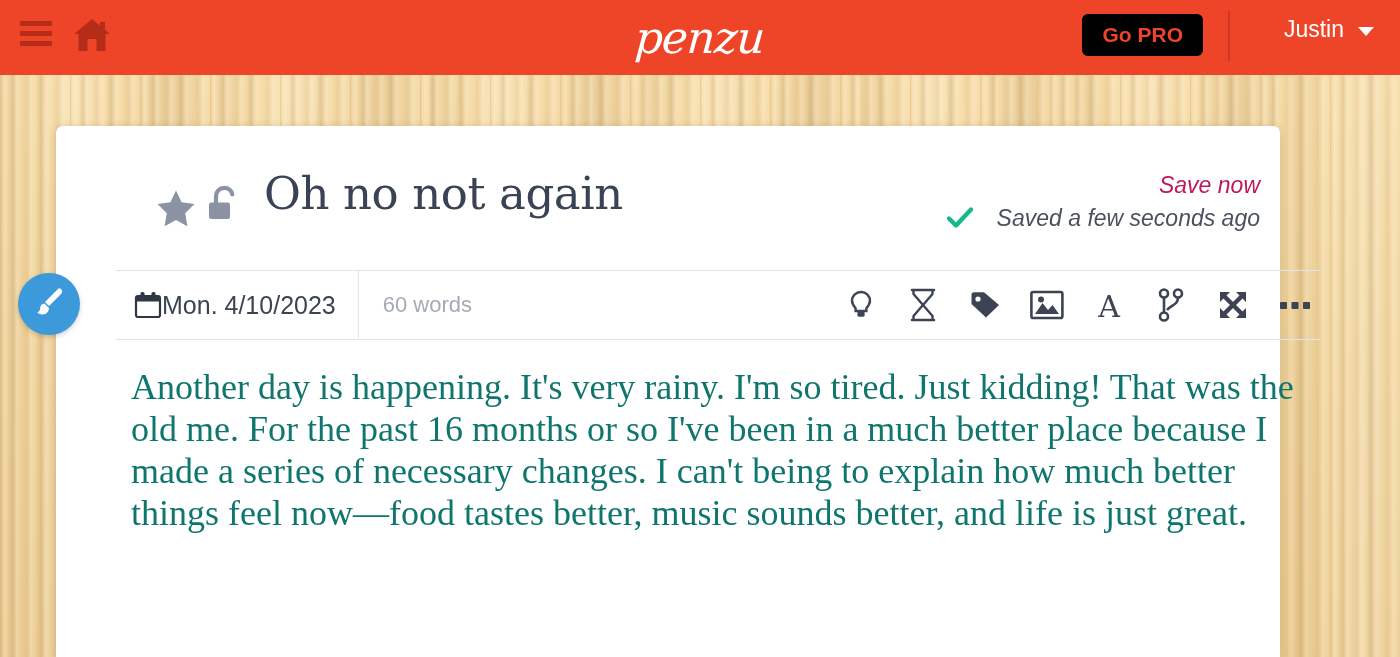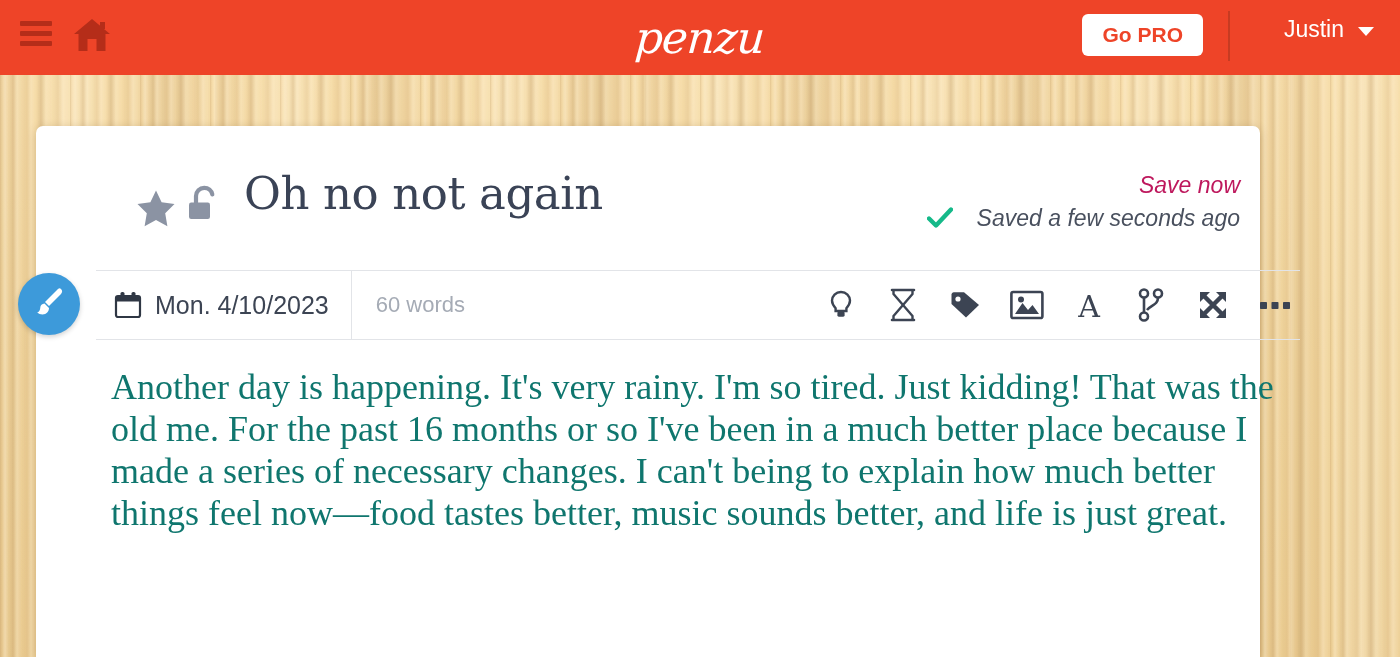"Go PRO" .go-pro { background: #ffffff -> #000000 }
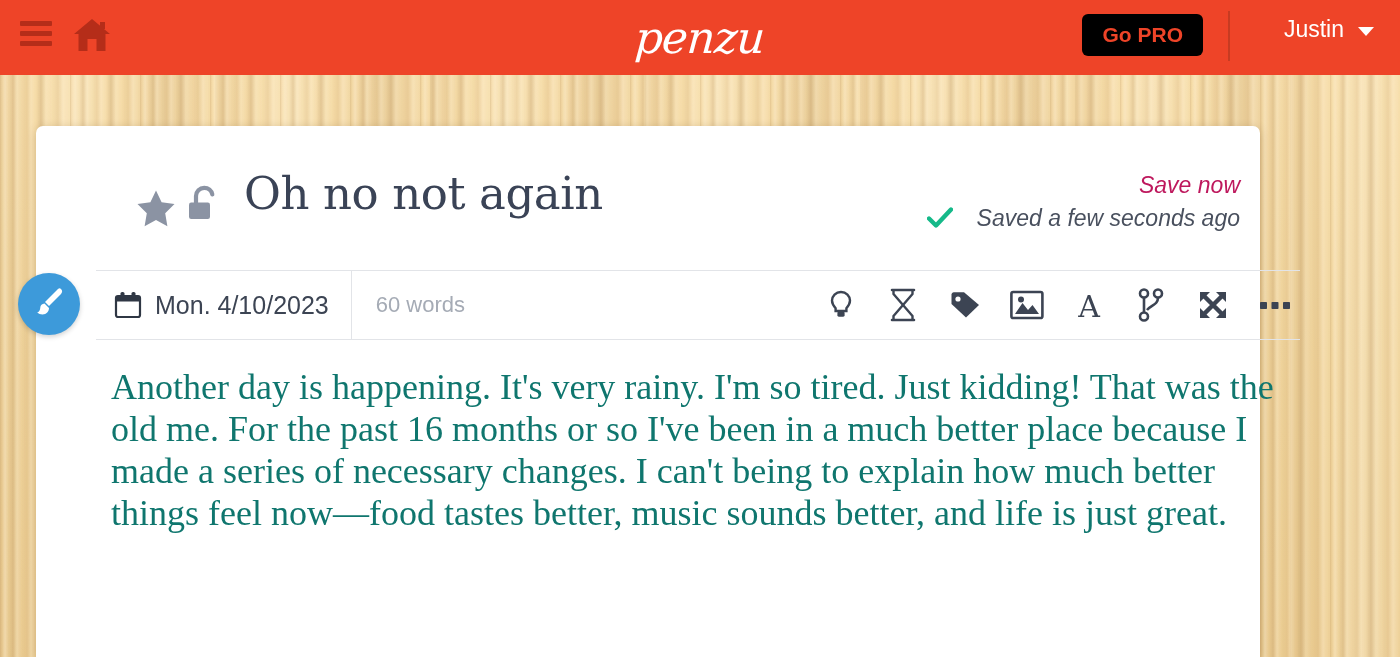"Oh no not again" .page { left: 36px -> 56px }
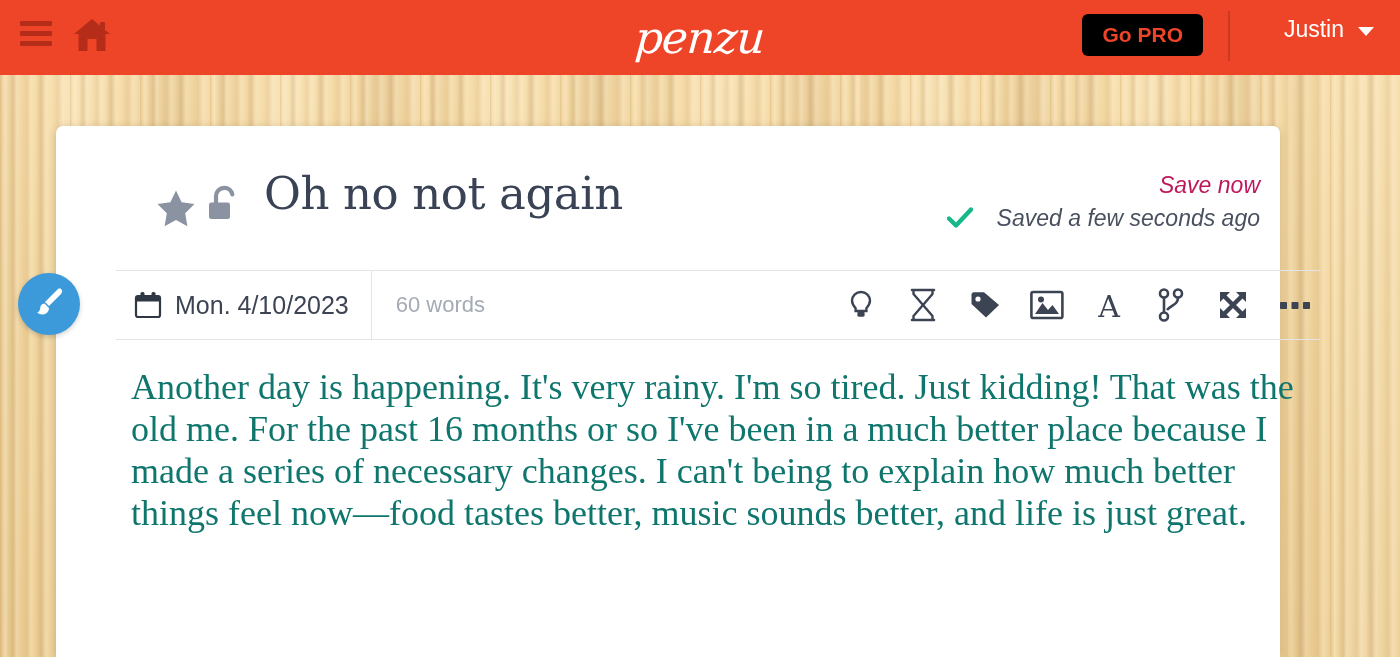"Mon. 4/10/2023" .tb-date { gap: 13px -> none }
